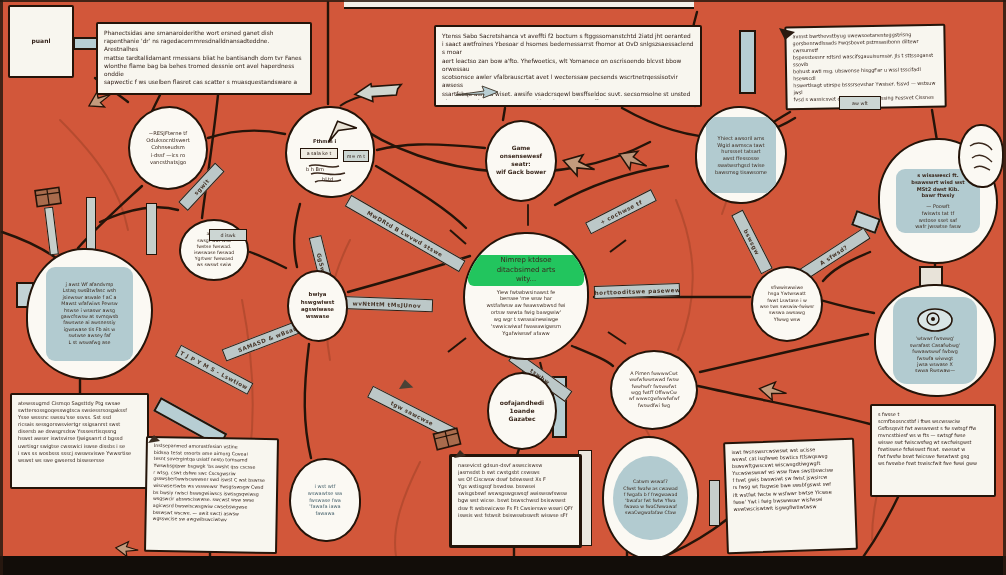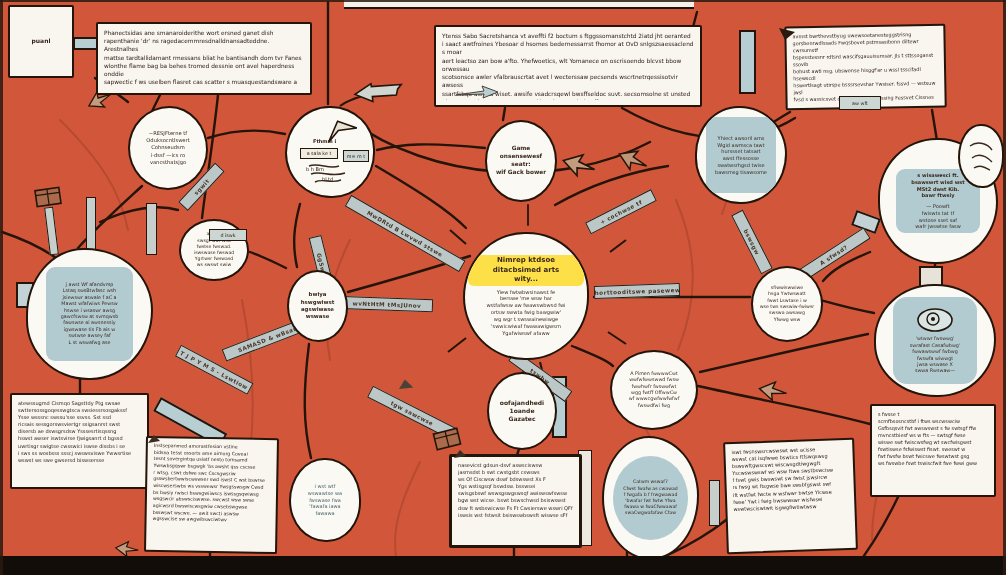"Nimrep ktdsoe" div.txt { background: #fde047 -> #22c55e; font-weight: bold -> normal }
